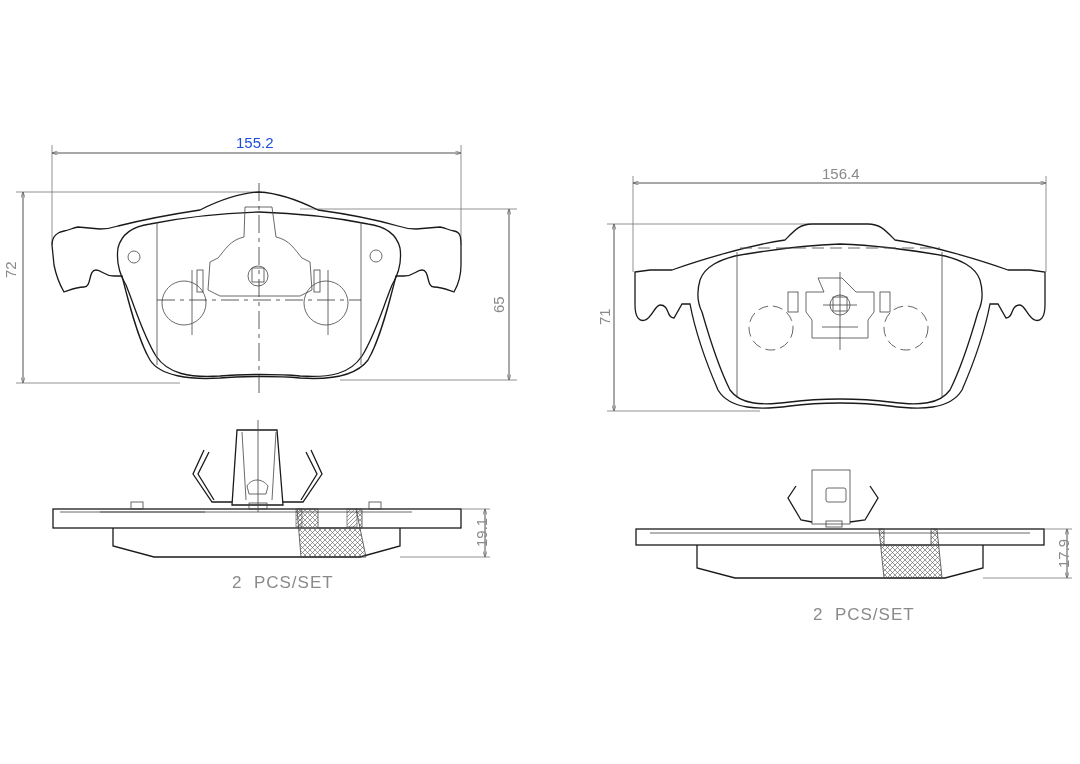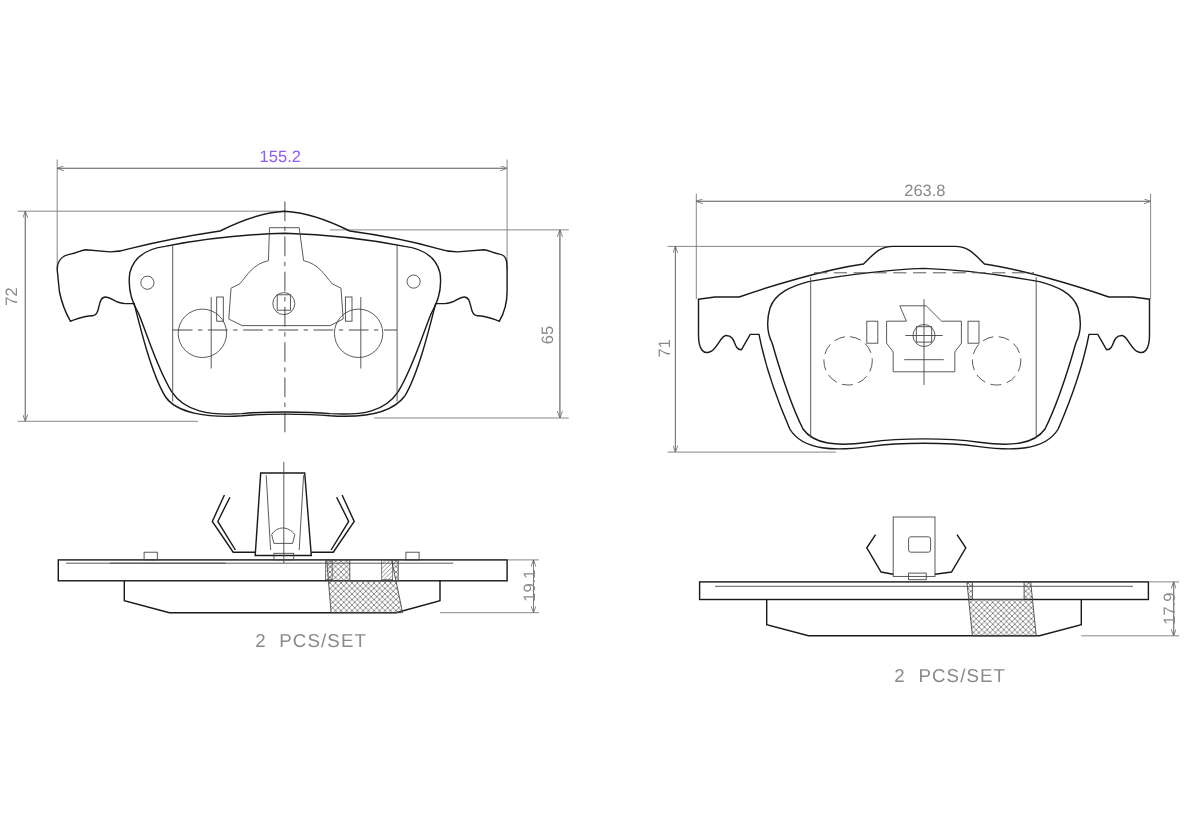"155.2" div { color: #8b5cf6 -> #1d4ed8 }
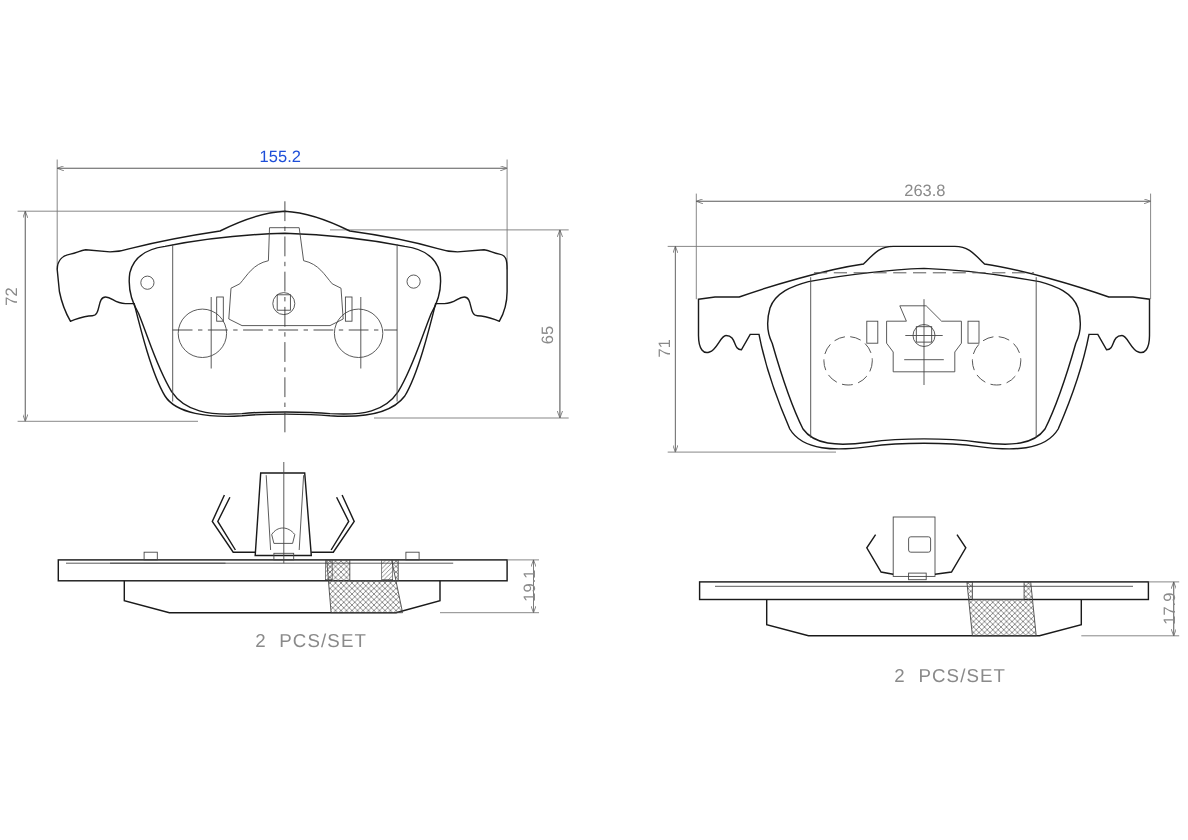"263.8" div { text: 263.8 -> 156.4 }
